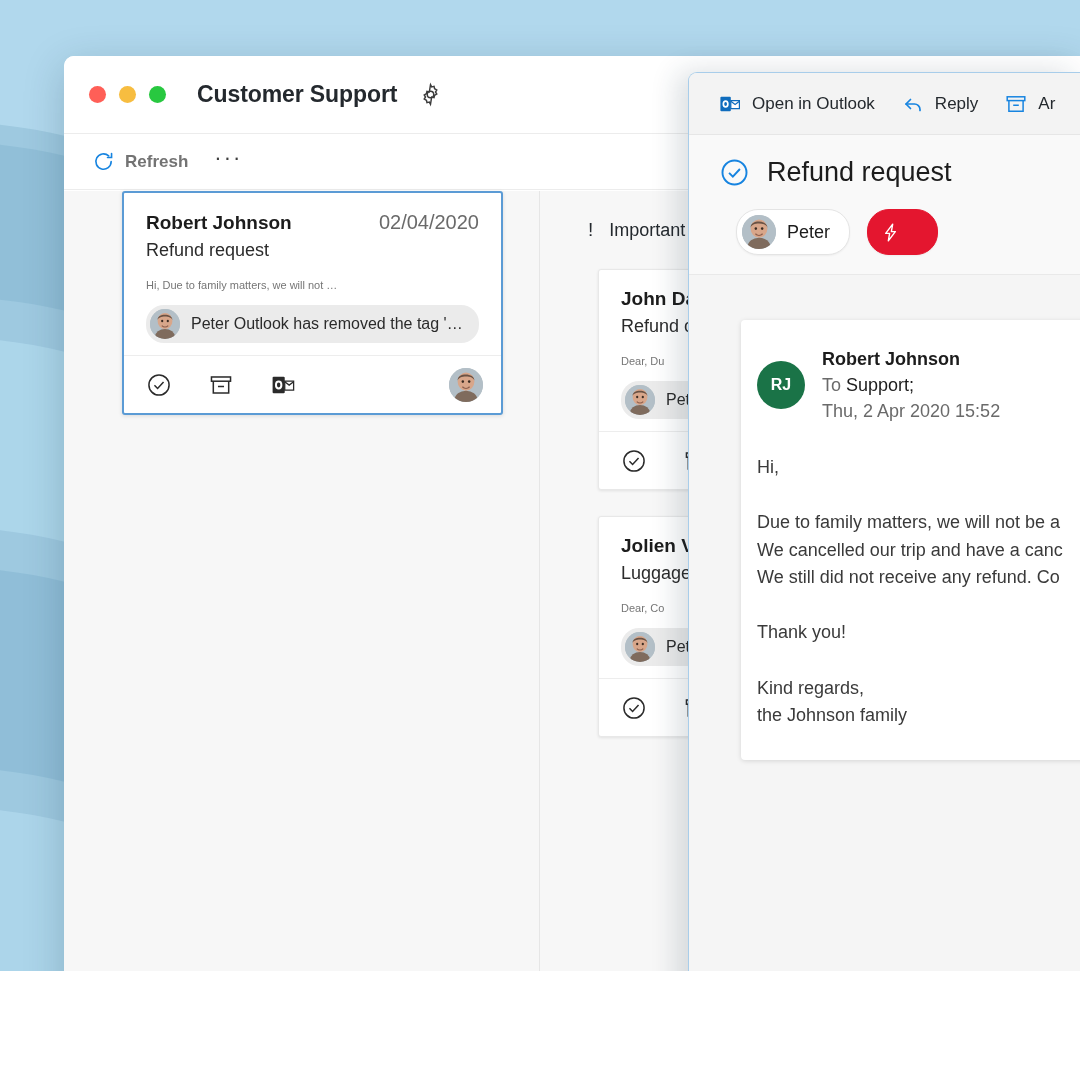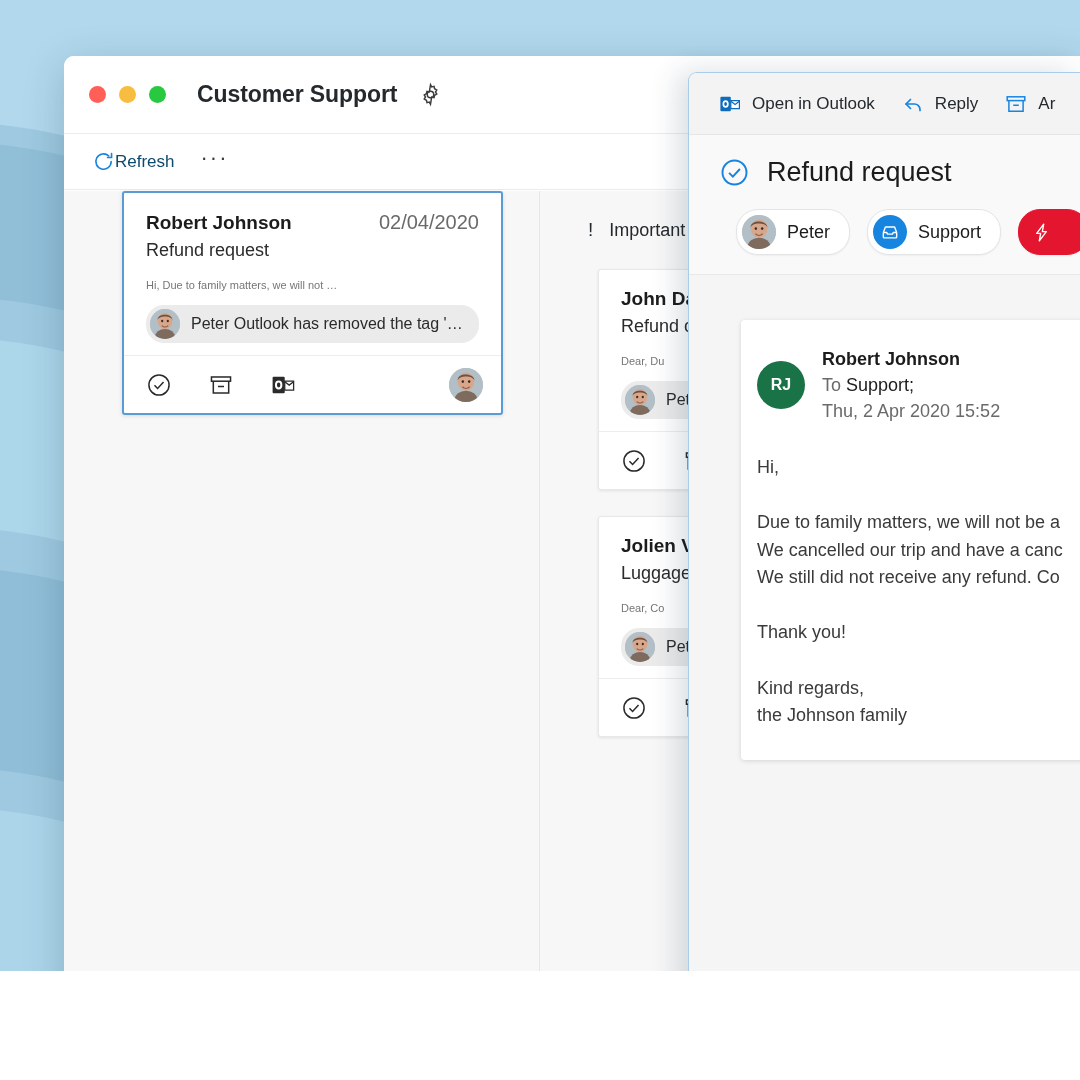"Refresh" .cmd-btn { color: #0c4a6e -> #737373; font-weight: none -> bold; gap: none -> 10px }
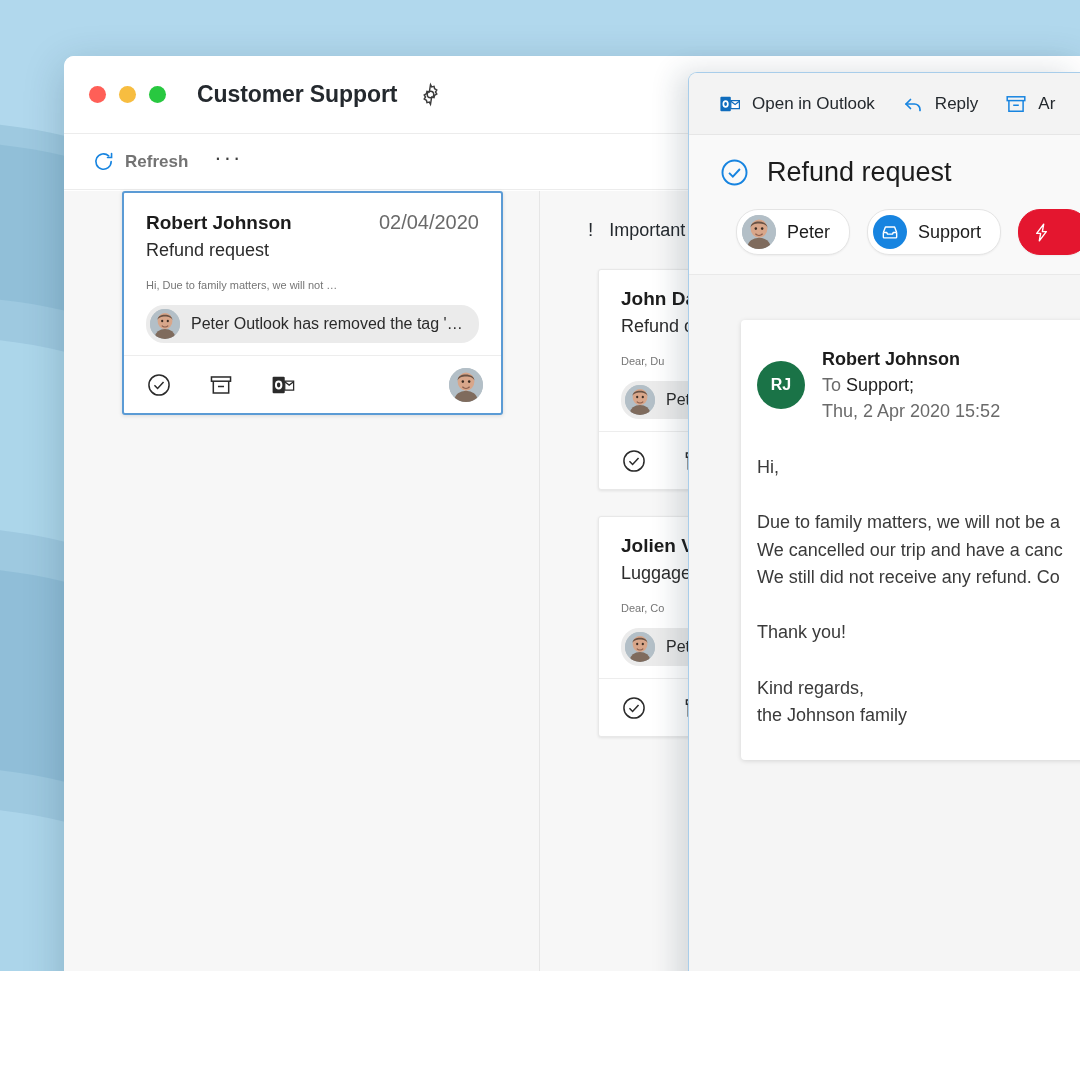"Support" div.chip { html: <div> <span> <svg> <path></path> <path></path> <path></path> </svg> </span> <span>Support</span> </div> -> none }
